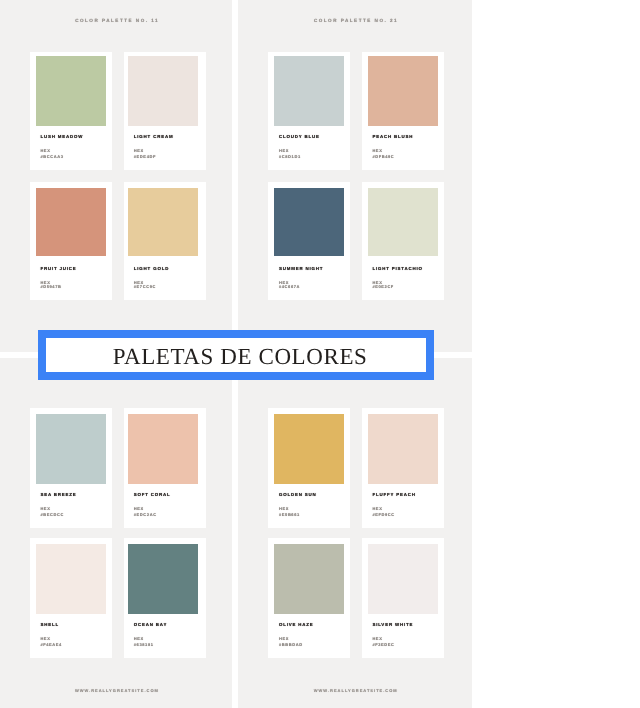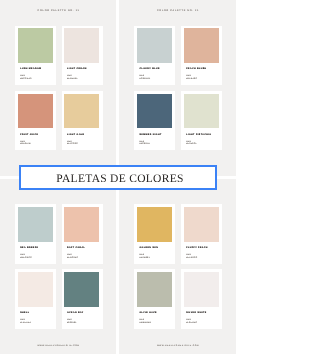"PALETAS DE COLORES" .titlebox { border: 2px solid #3b82f6 -> 4px solid #3b82f6 }
